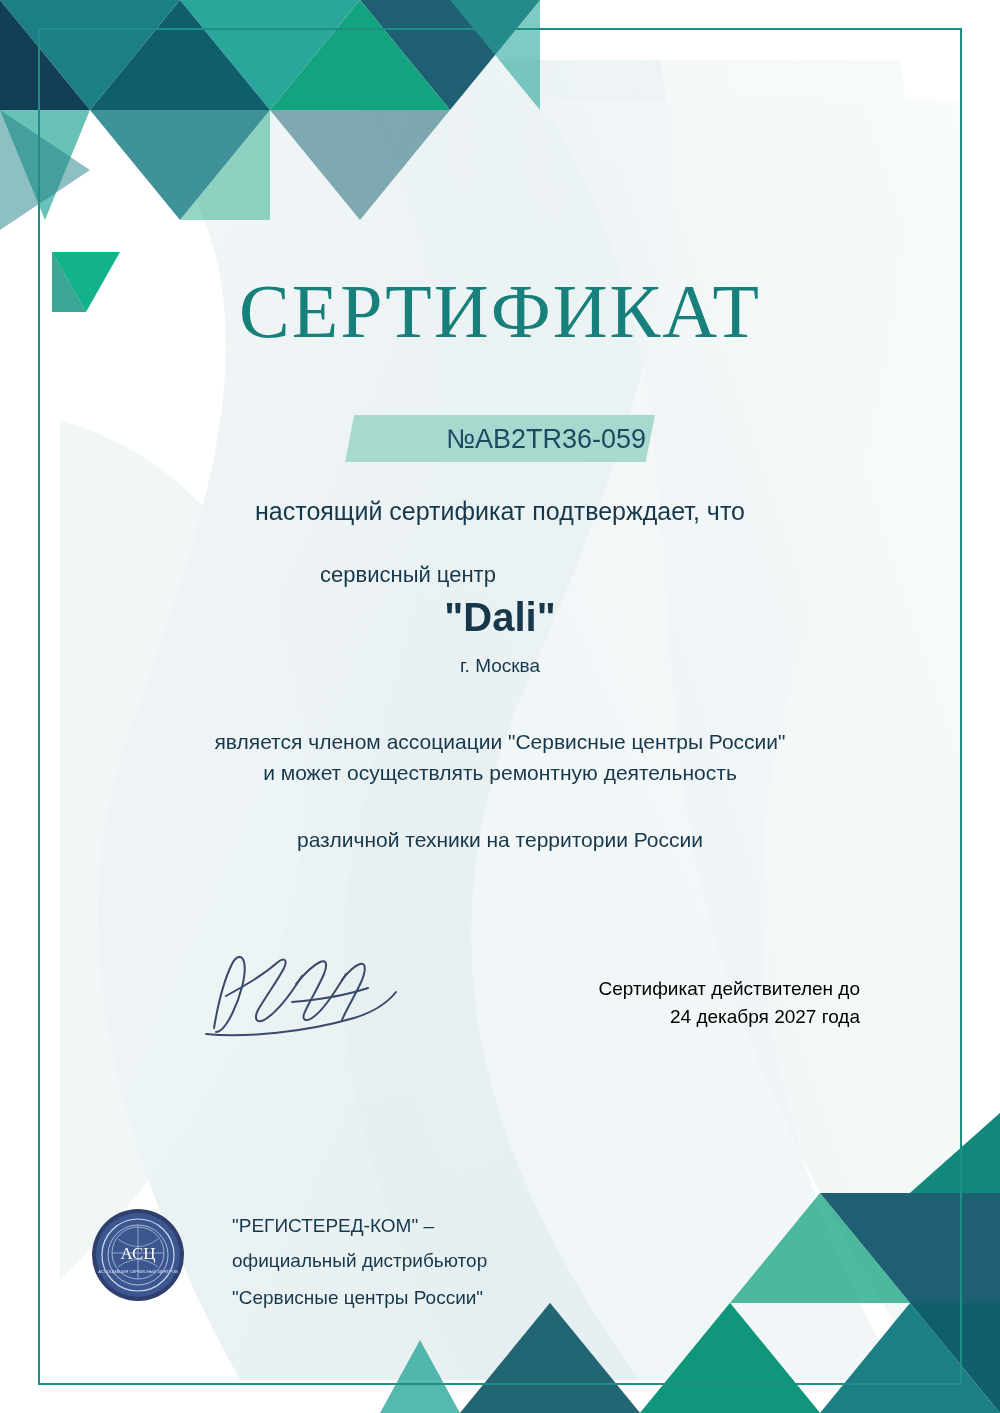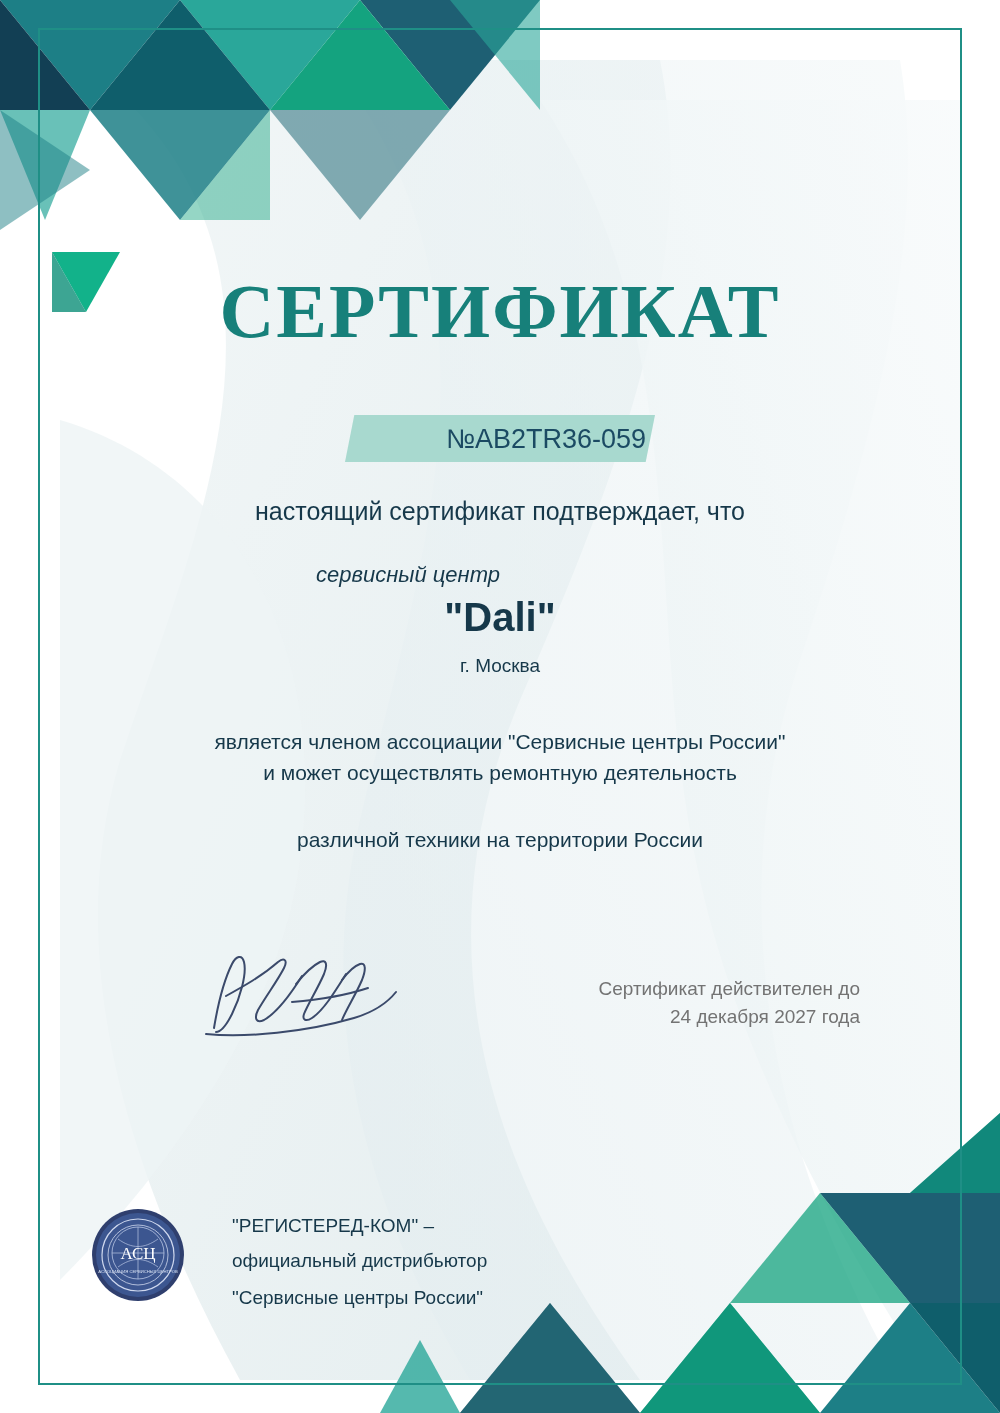"СЕРТИФИКАТ" .title { font-weight: bold -> normal }
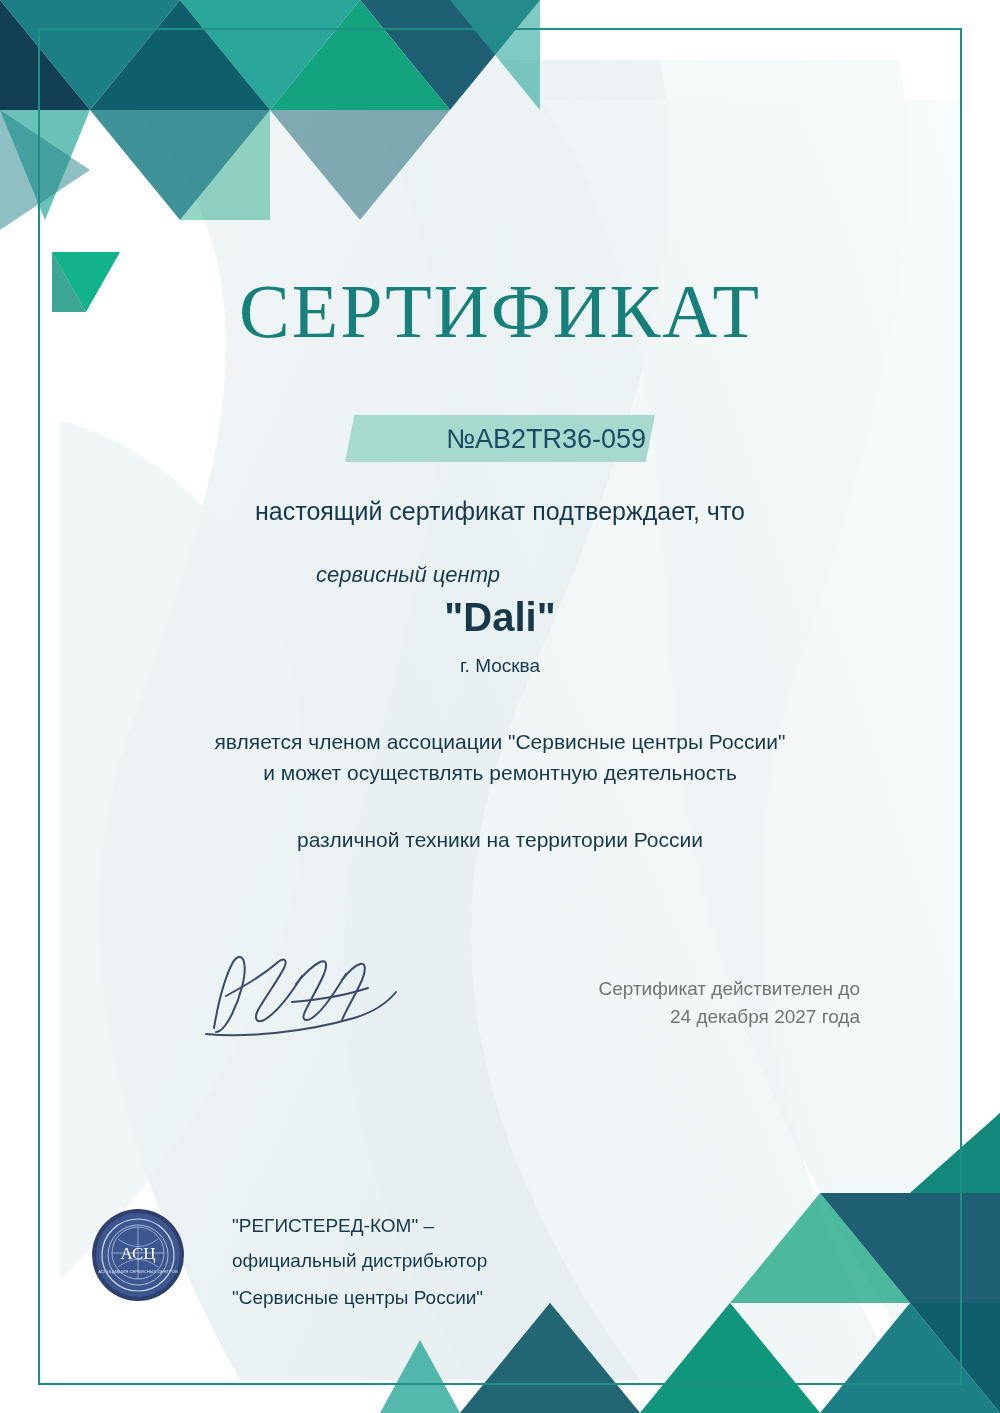"сервисный центр" .line-sc { font-style: italic -> none }
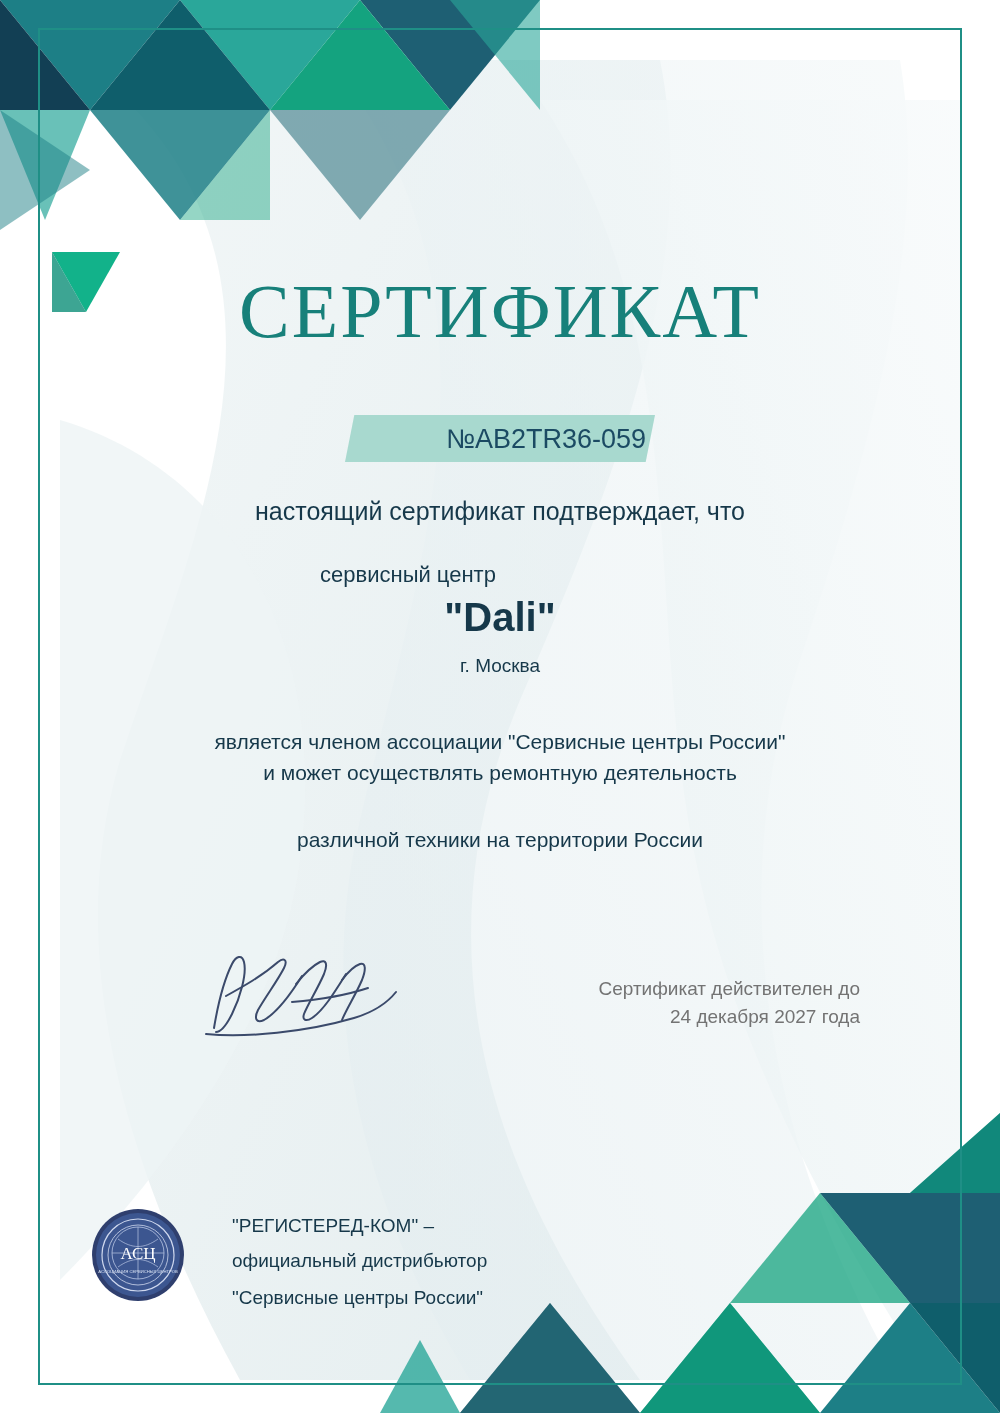"Сертификат действителен до" .valid-line { color: #737373 -> #000000 }
